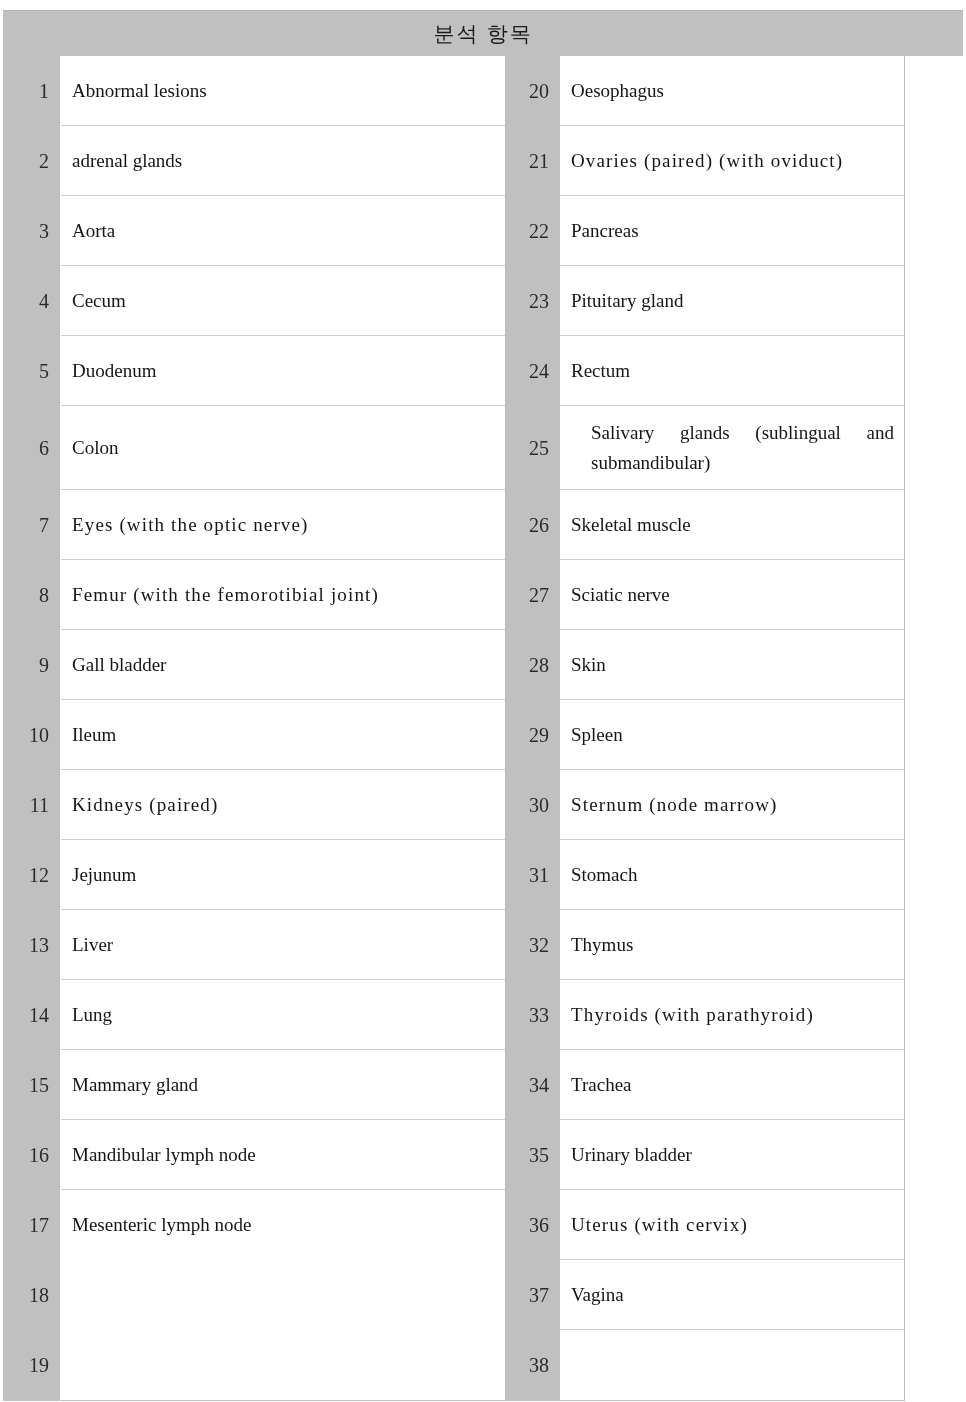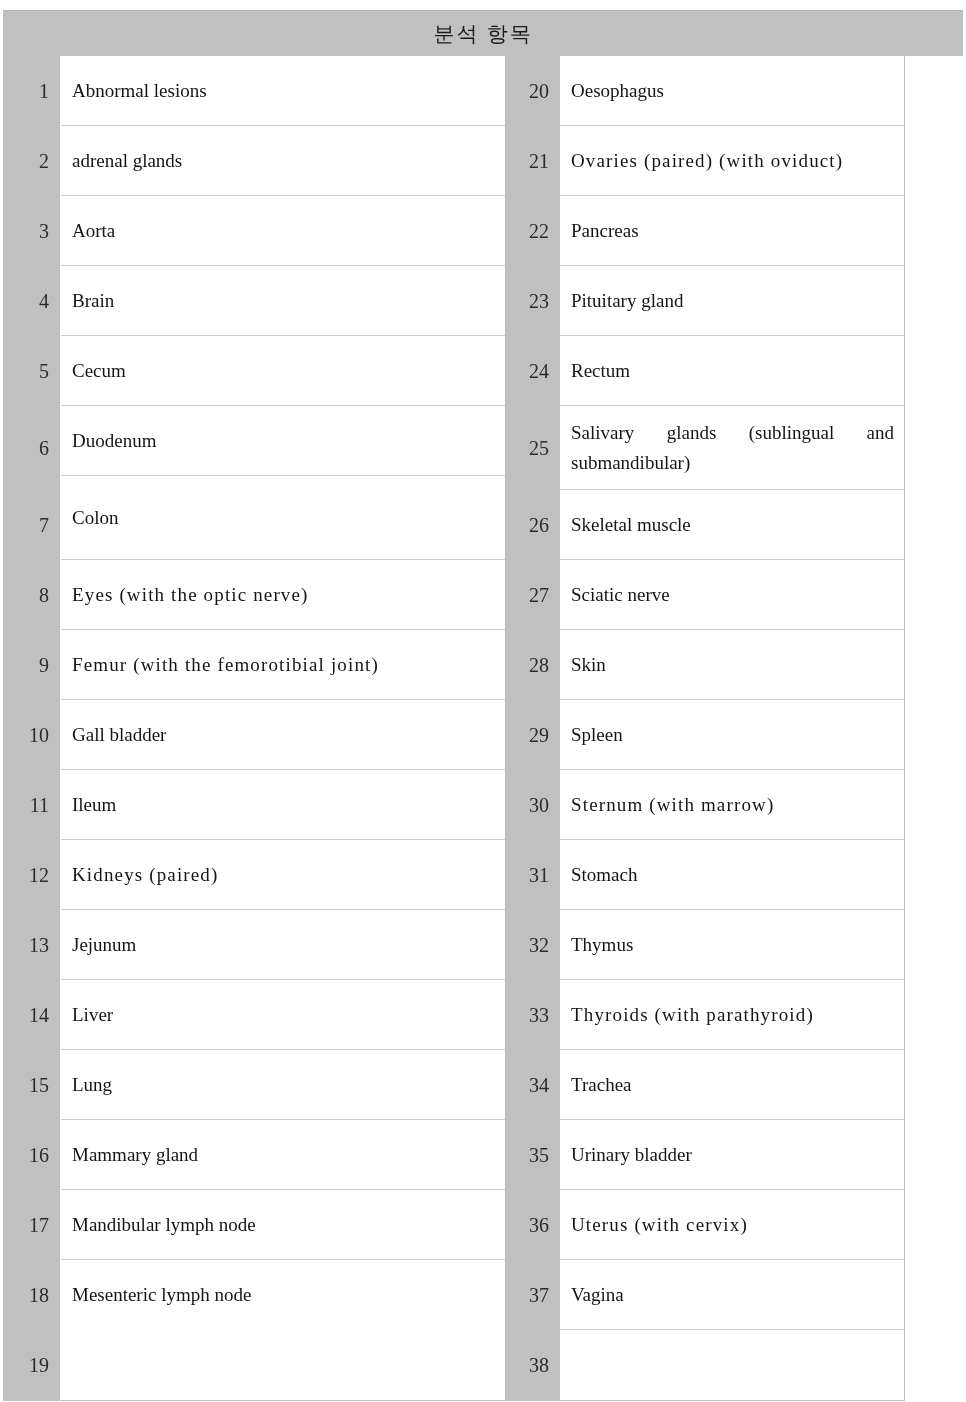"Brain" div.label-cell { html: <div> <span>Brain</span> </div> -> none }
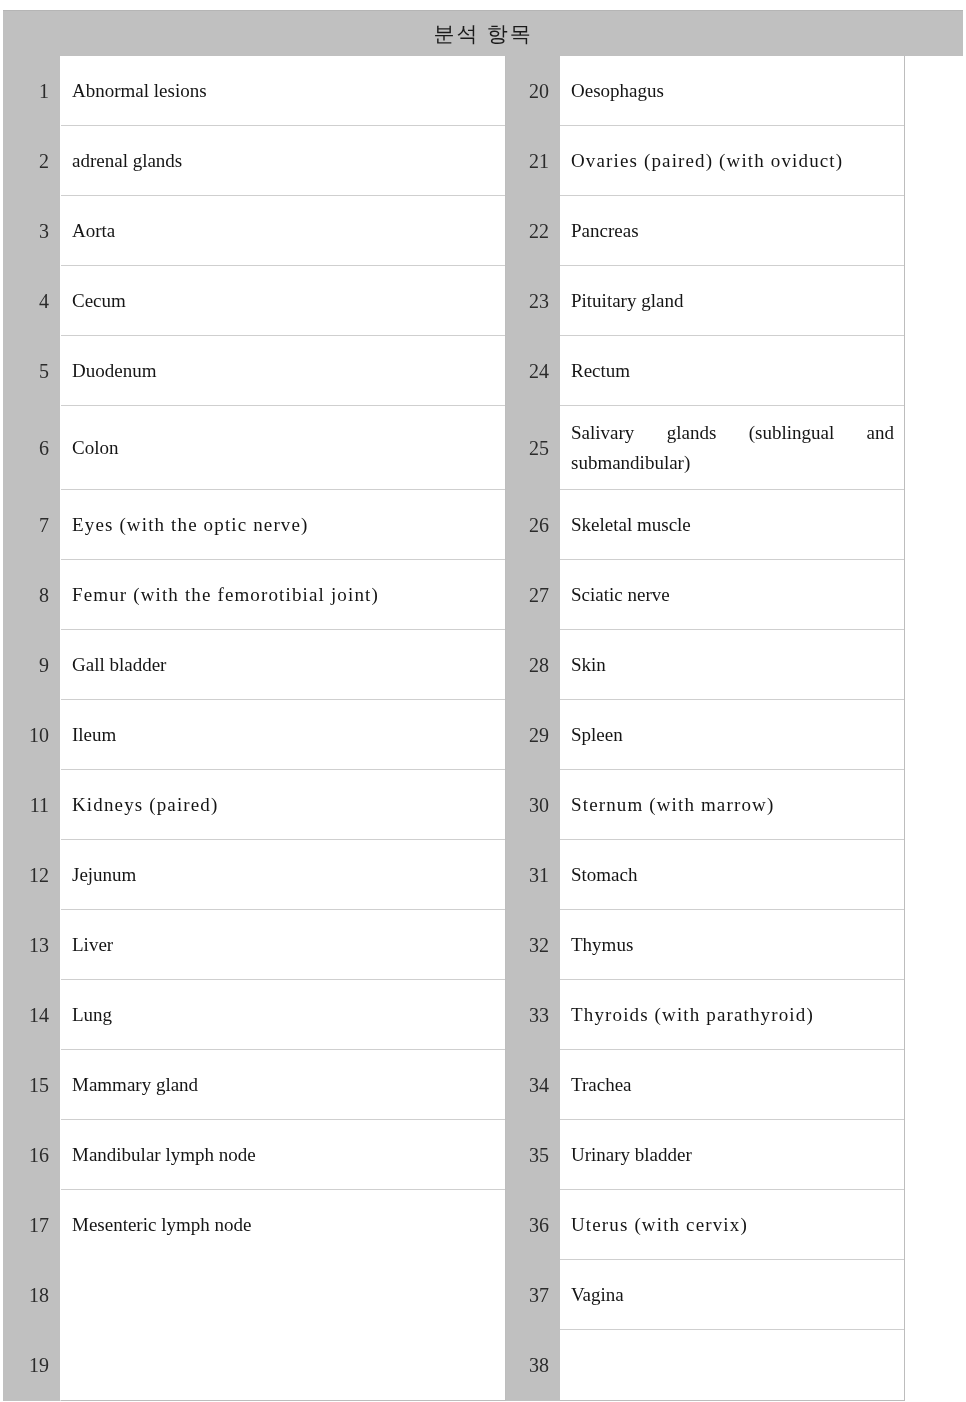"Salivary glands (sublingual and" .label-cell.tall .wrap { margin-left: none -> 20px }
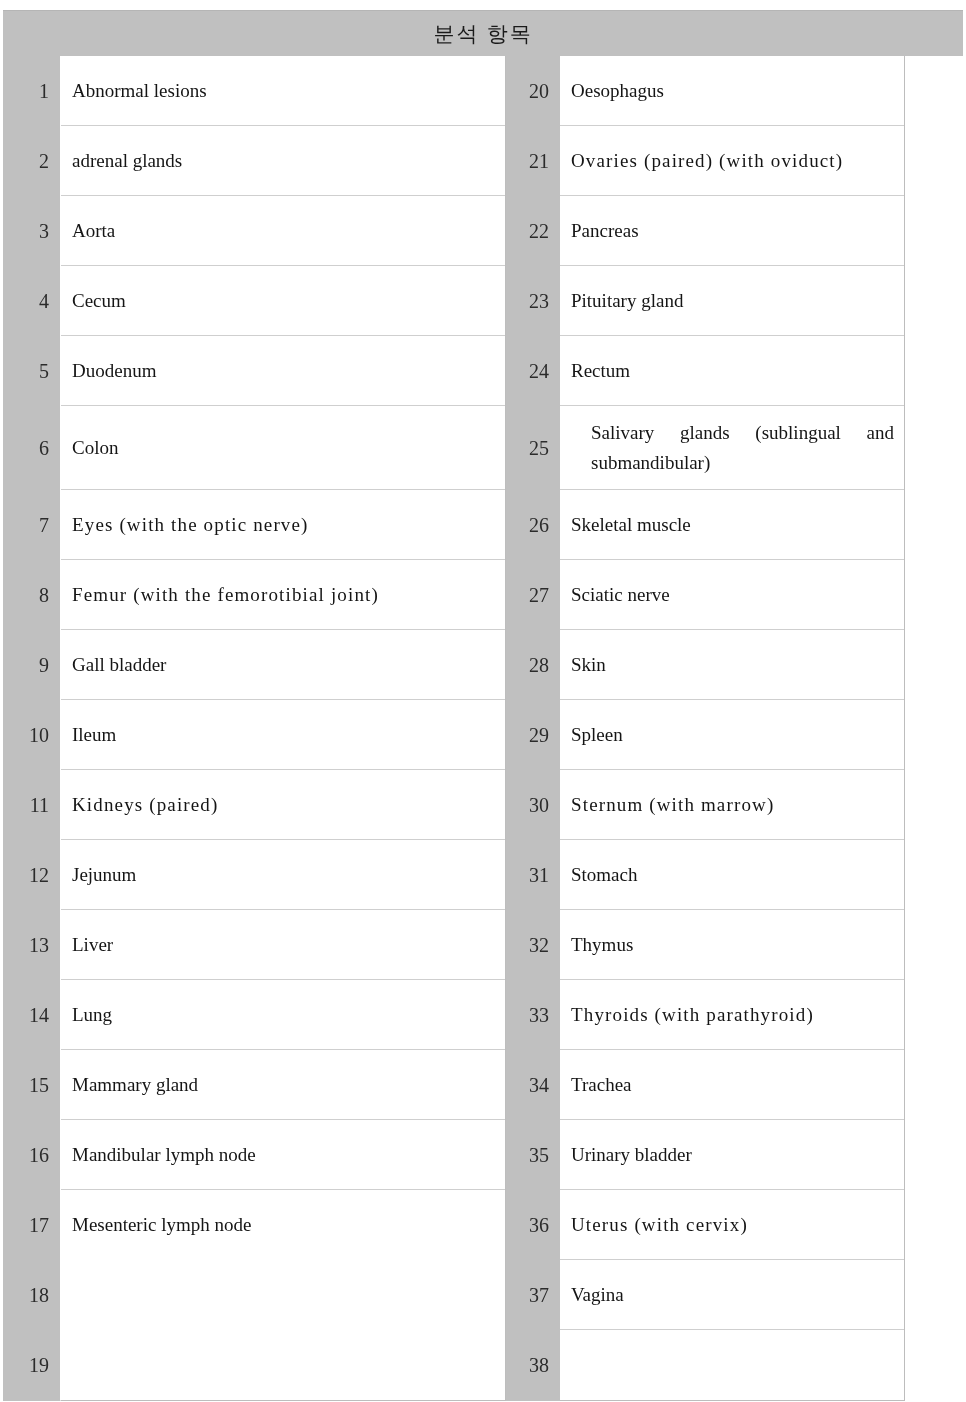"Sternum (with marrow)" span.label-text { text: with -> node }
